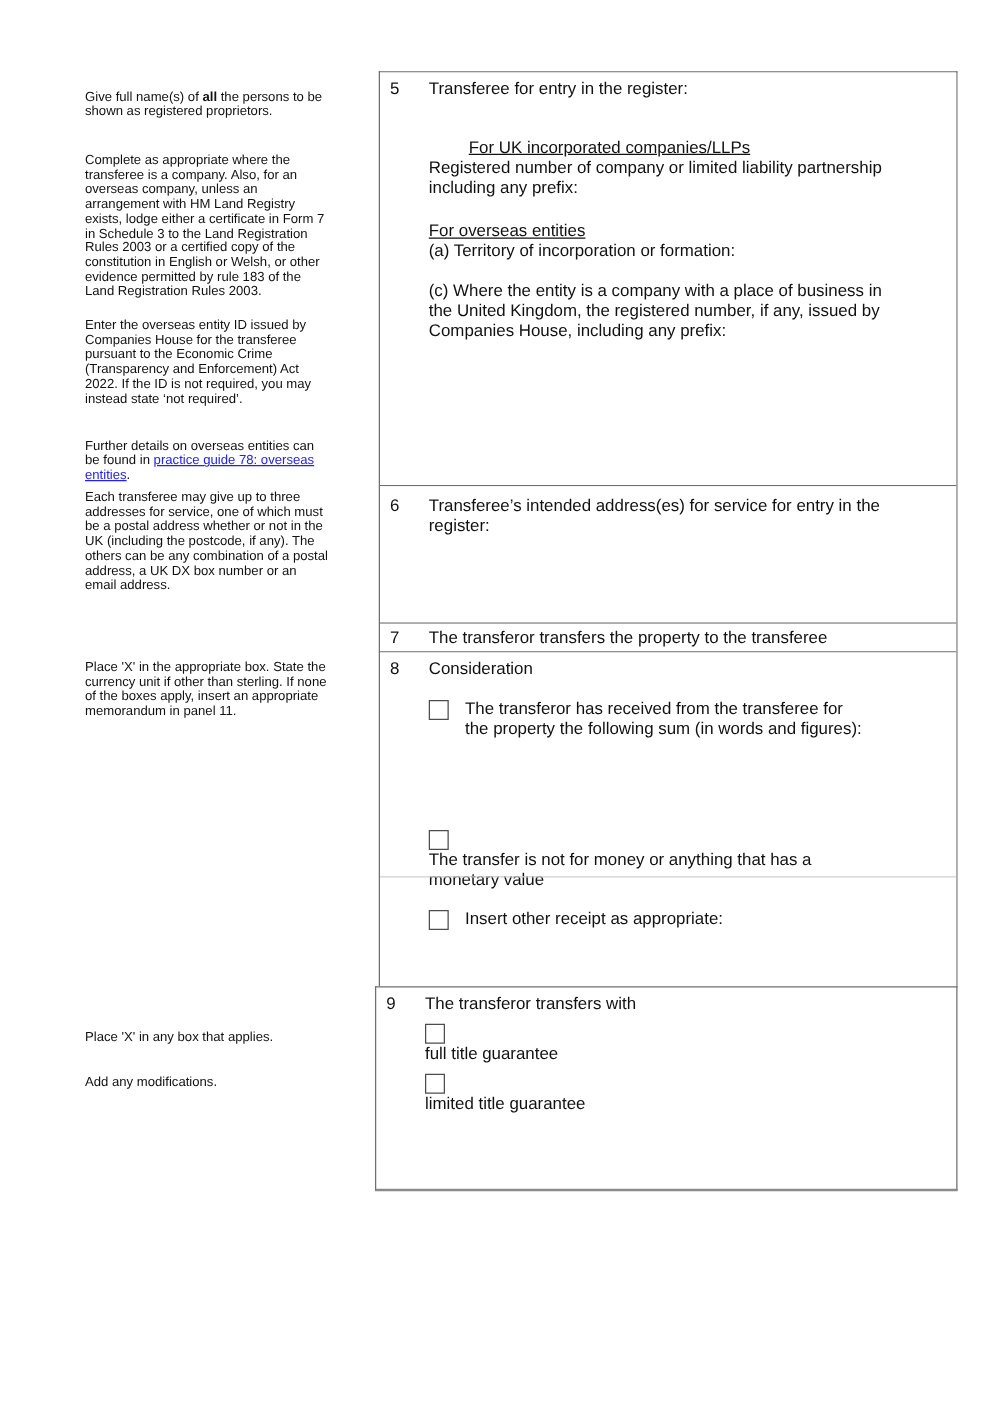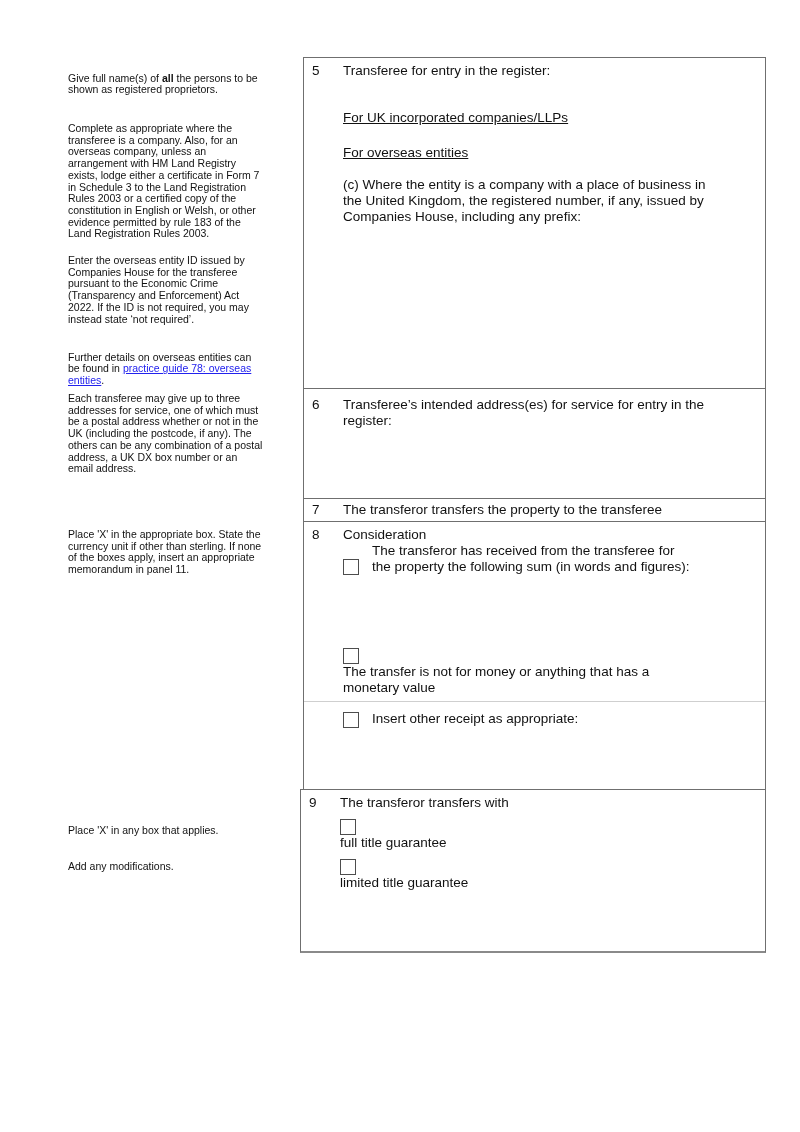"For UK incorporated companies/LLPs" .mt-ukhead { margin-left: none -> 32px }
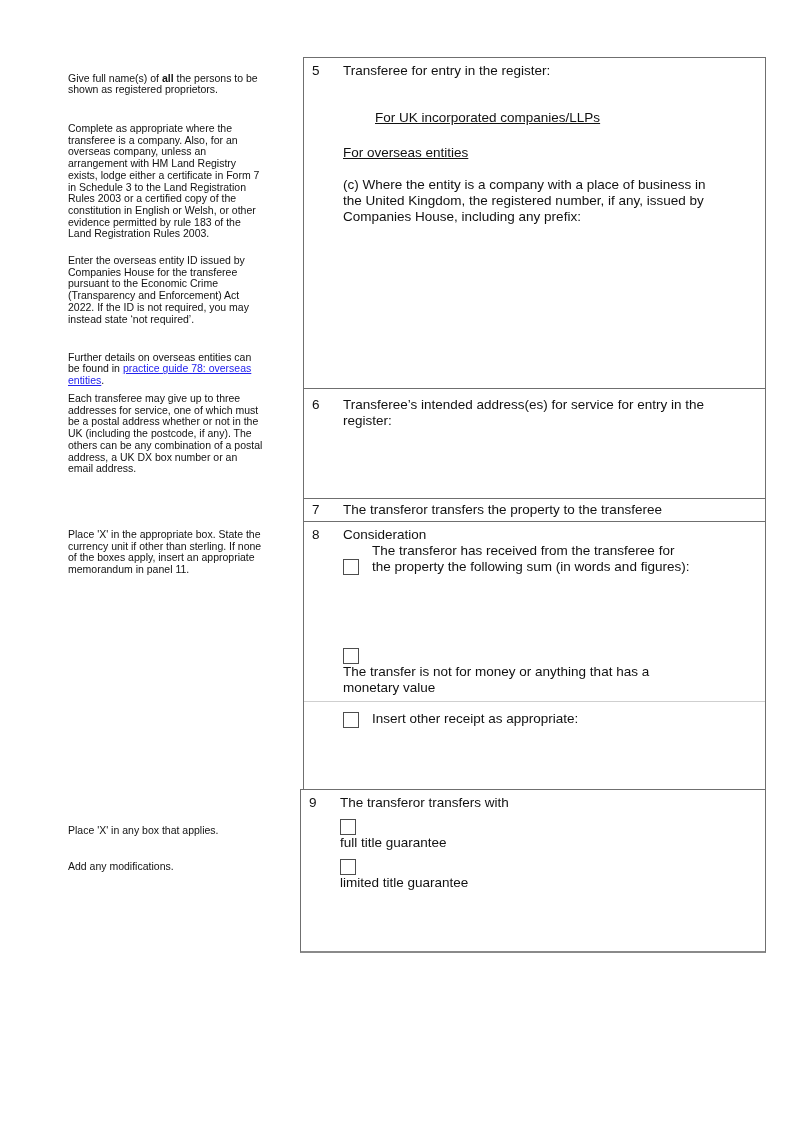"Registered number of company or" div.pre { html: none -> <div>Registered number of company or limited liability partnership including any prefix:</div> }
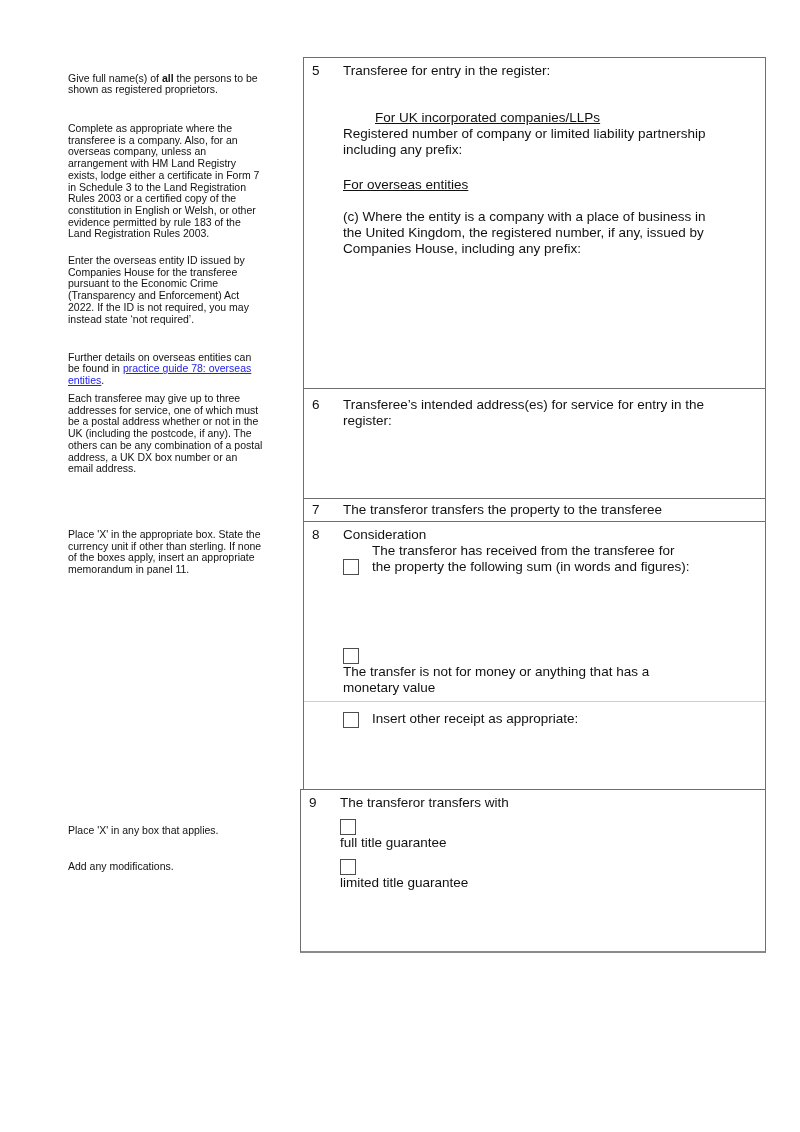"(a) Territory of incorporation or" div { html: none -> <div>(a) Territory of incorporation or formation:</div> }
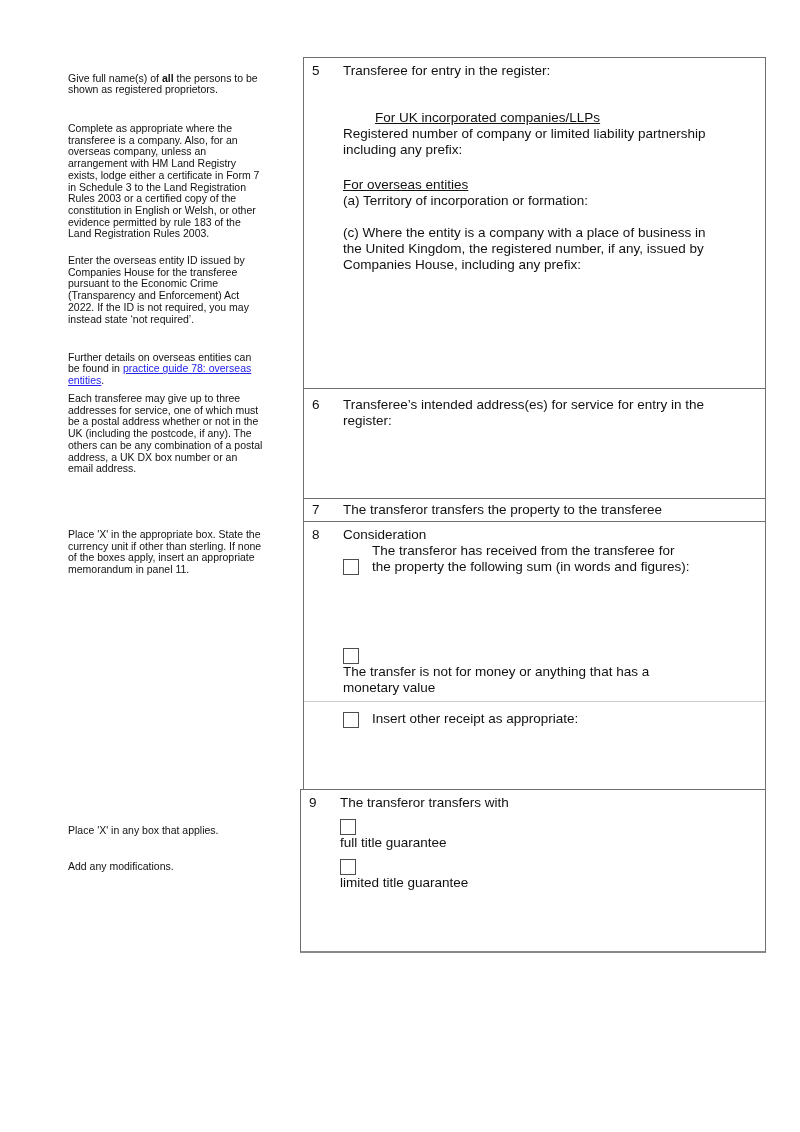"The transferor has received from" .row1 { align-items: flex-end -> none; margin-top: none -> 16px }
